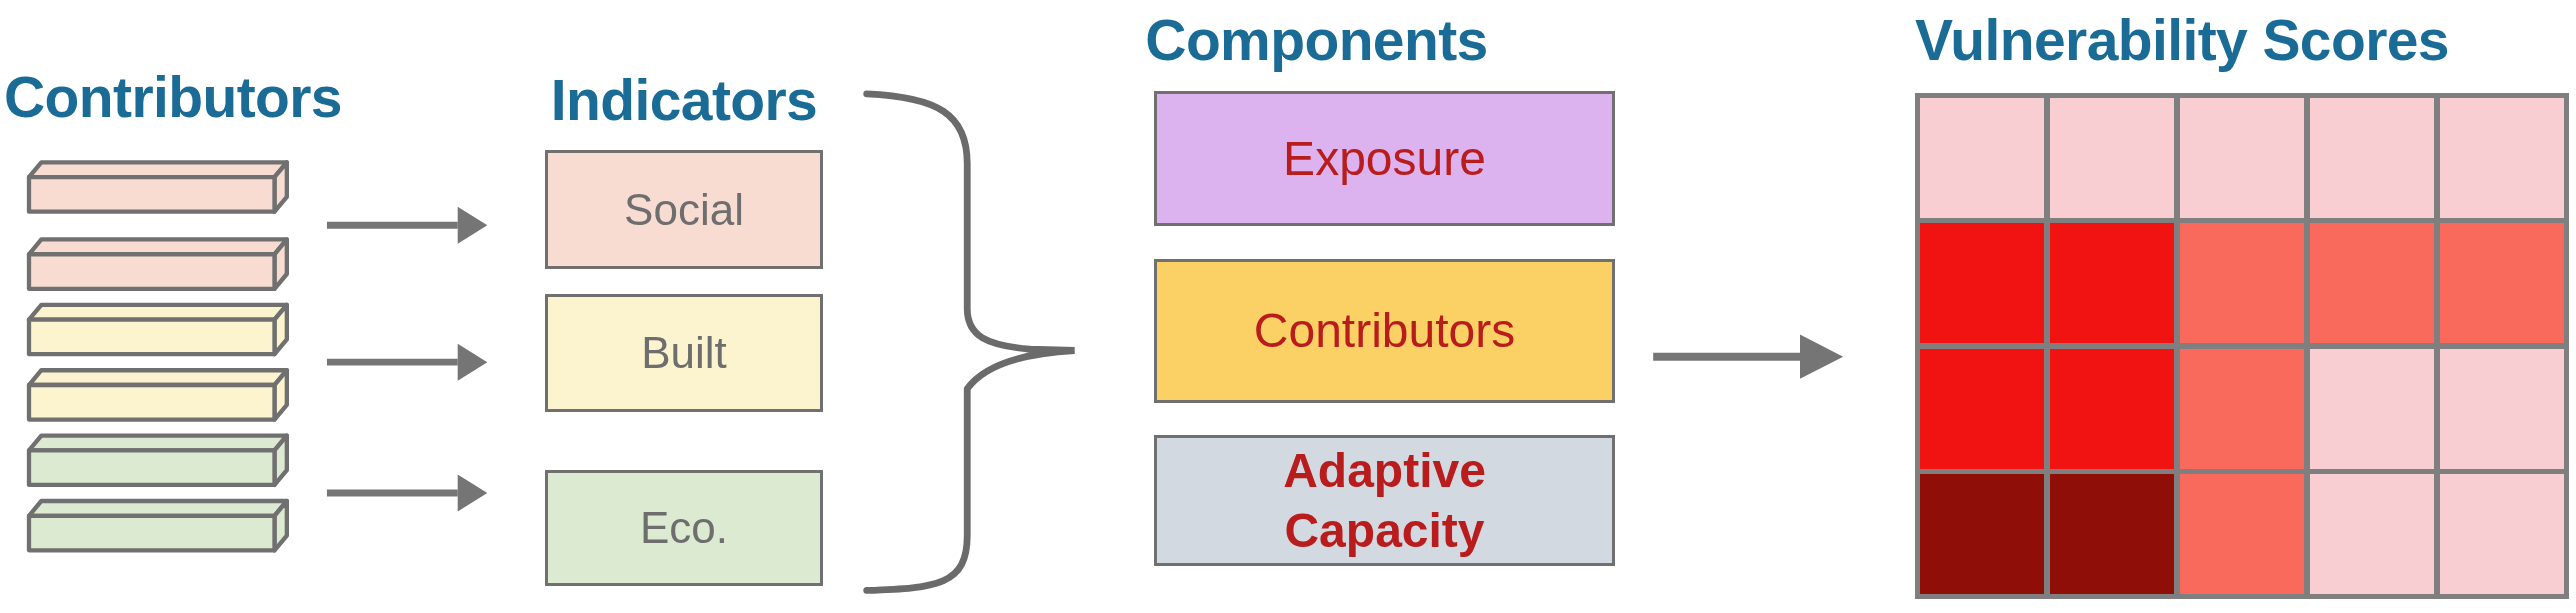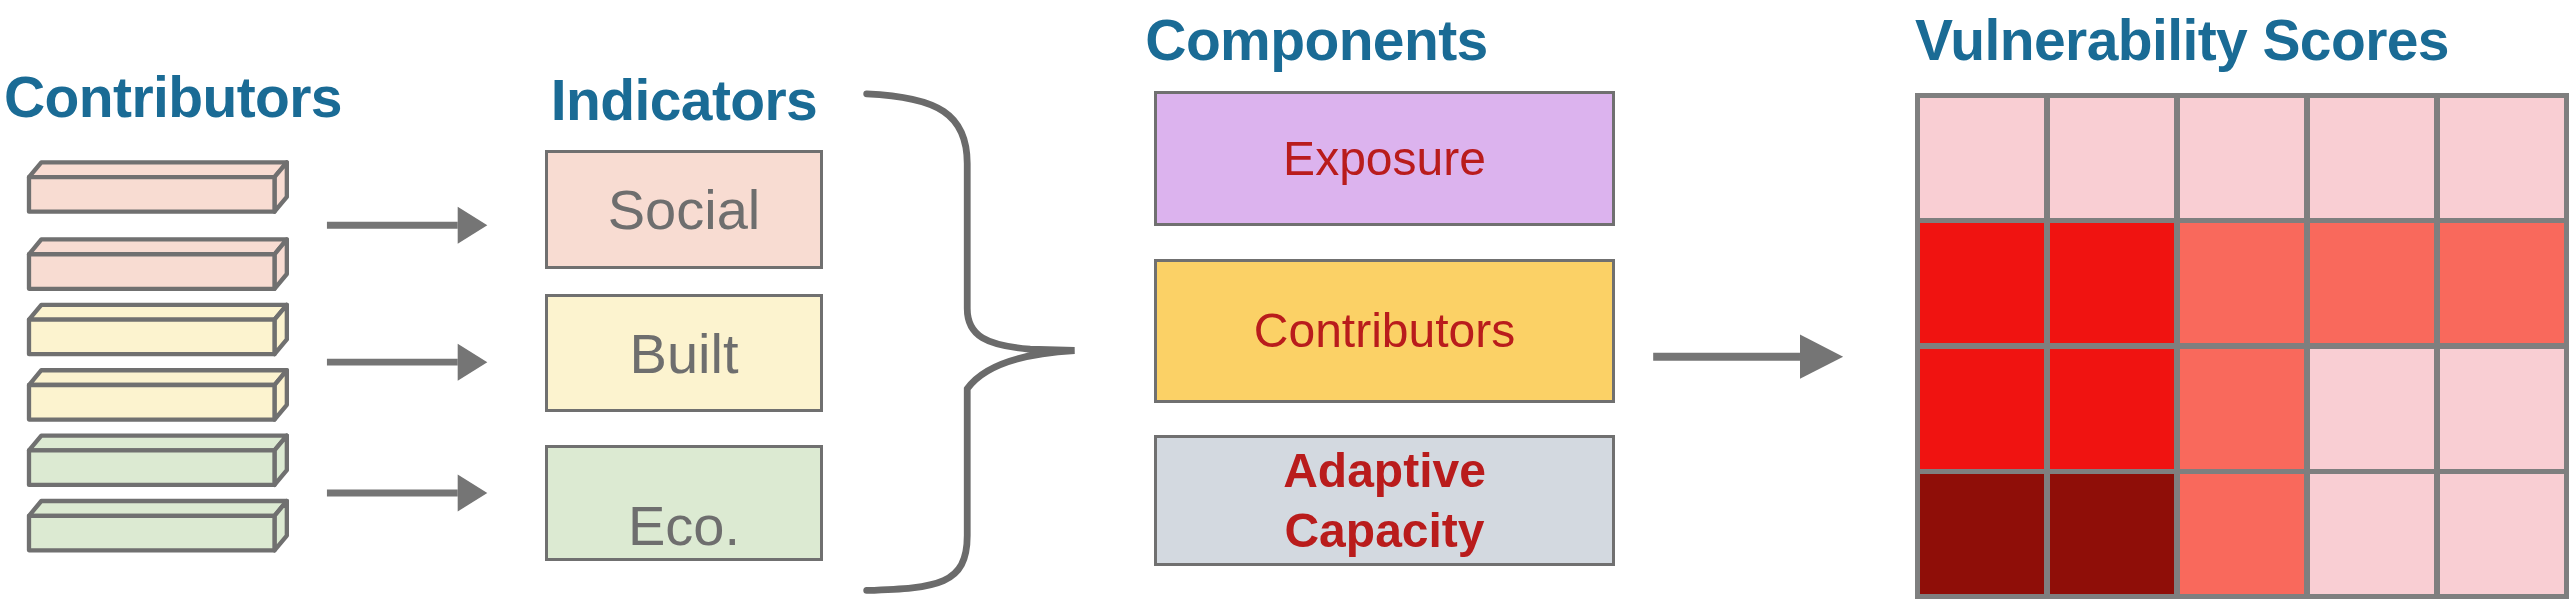"Social" .indicator-box { font-size: 56px -> 44px }
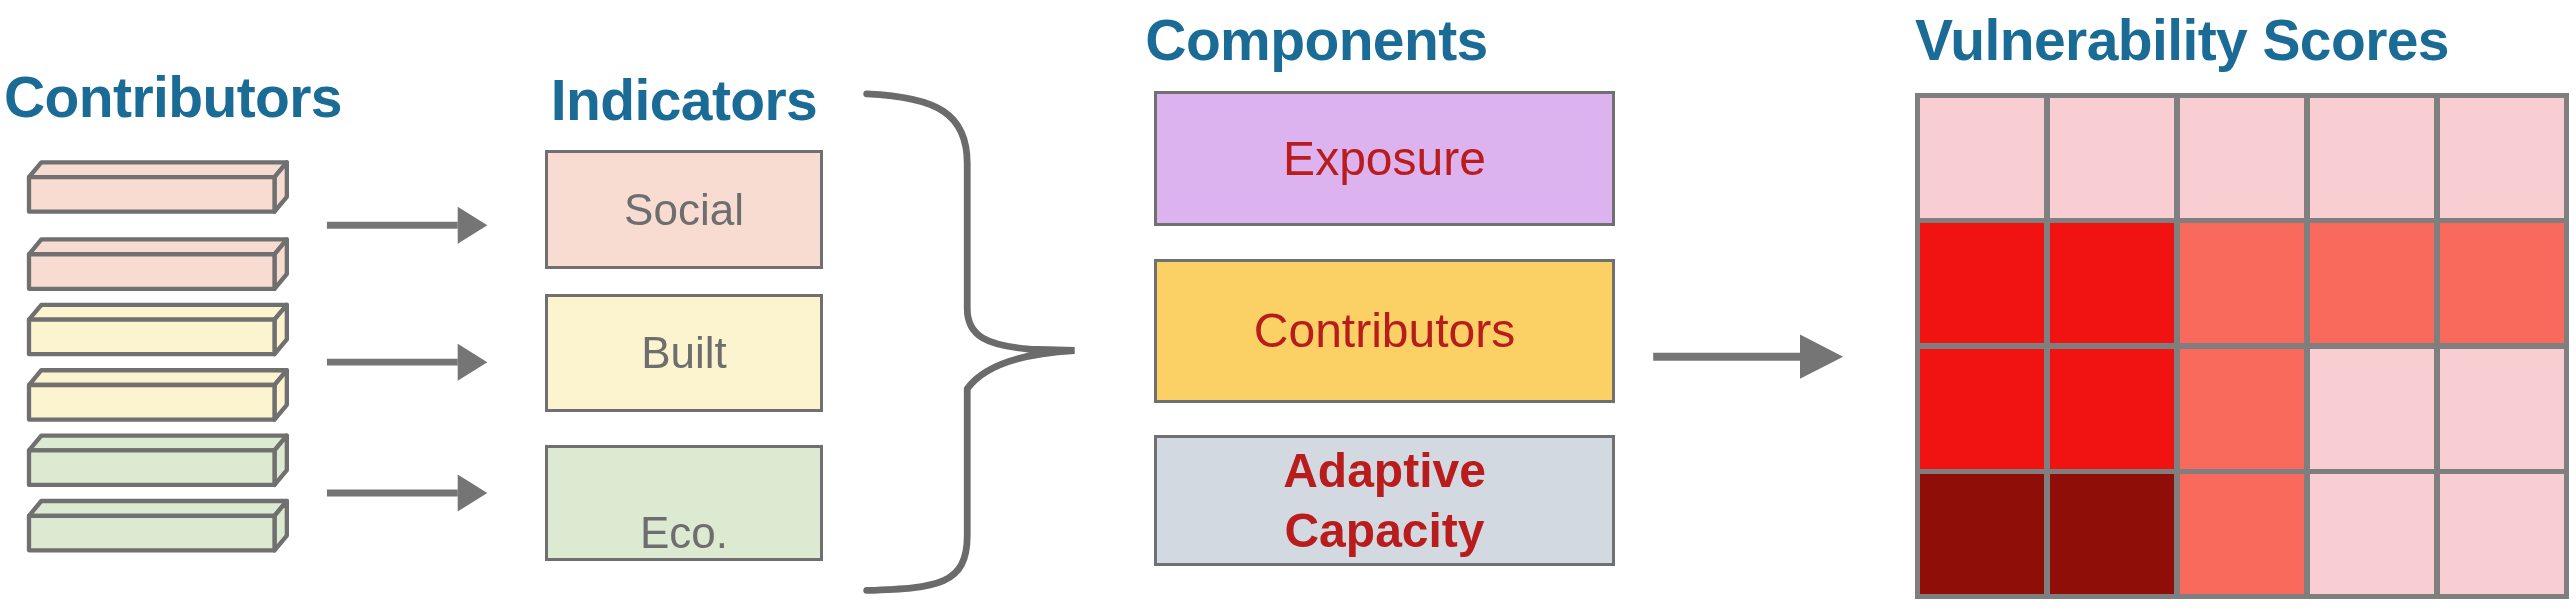"Eco." div.box { align-items: flex-end -> none; top: 445px -> 470px }
